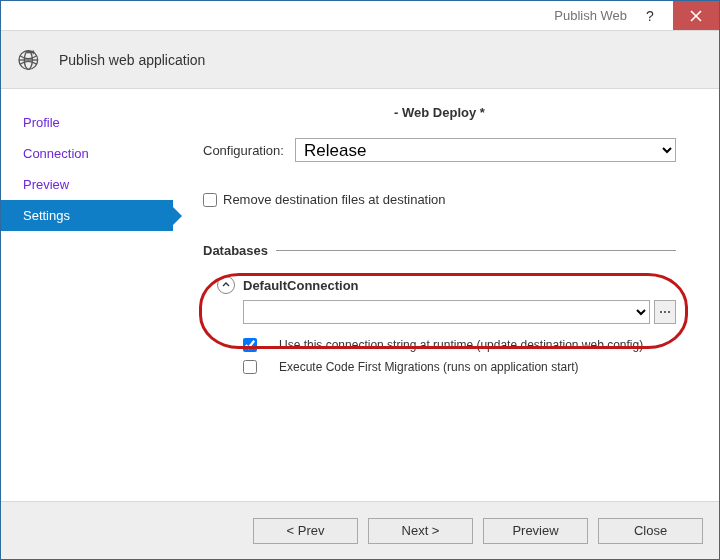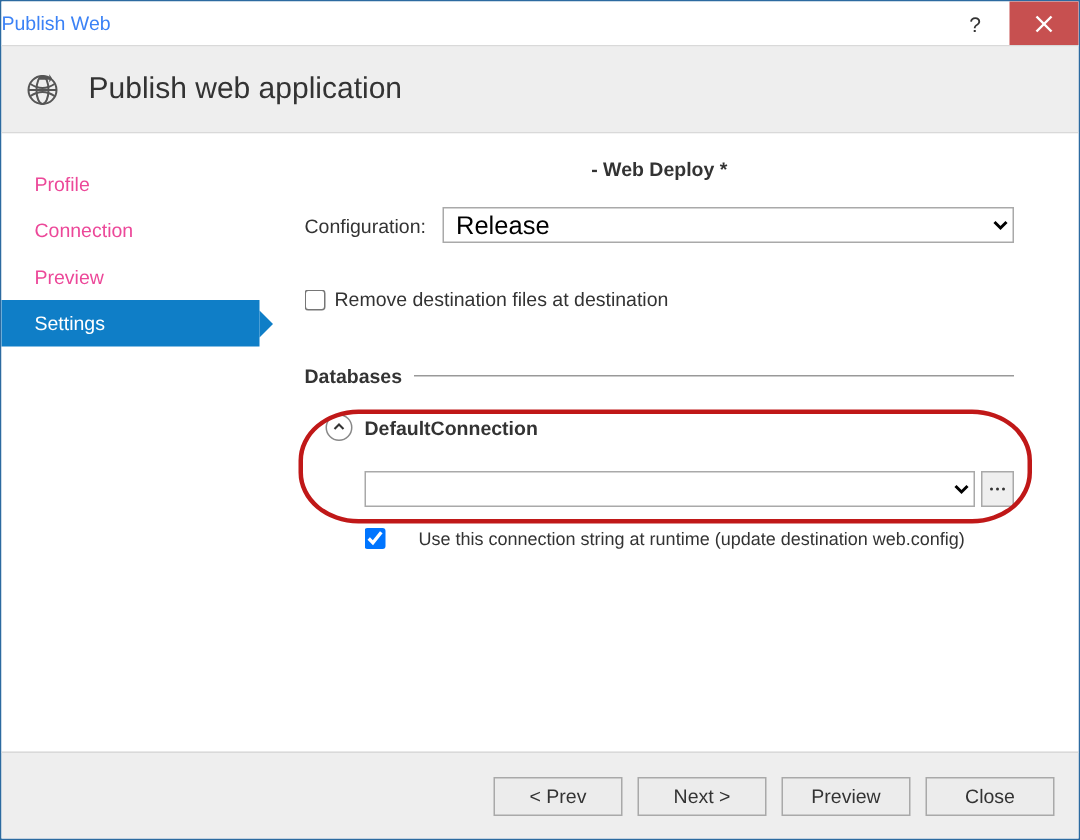"Publish Web" .titlebar .title { color: #3b82f6 -> #737373; text-align: left -> right }
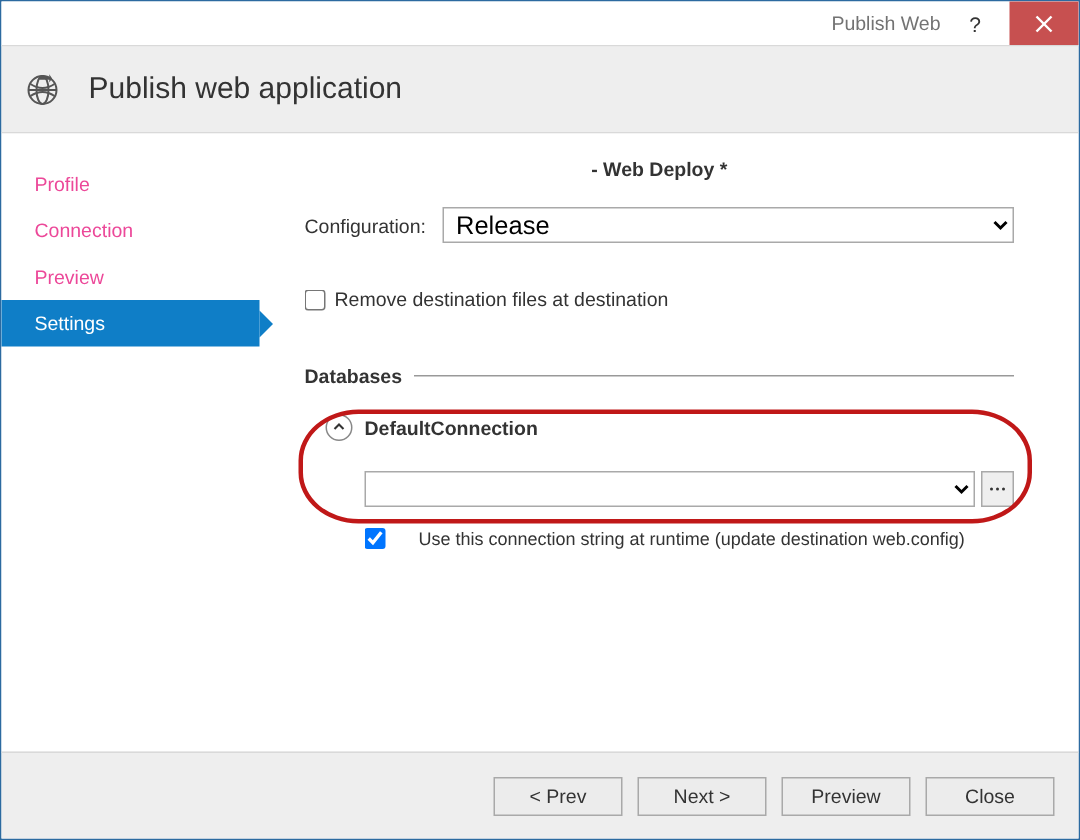"Publish web application" .header { font-size: 20px -> 14px }
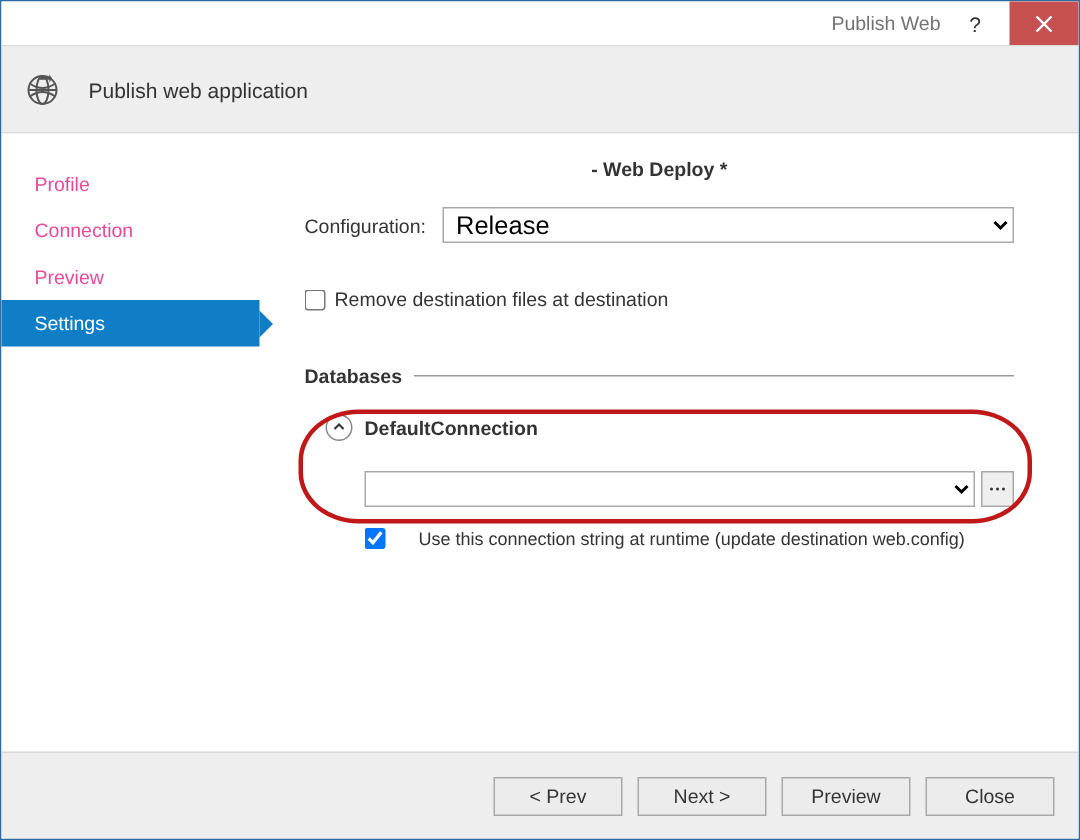"Profile" .nav-item { color: #ec4899 -> #6d28d9 }
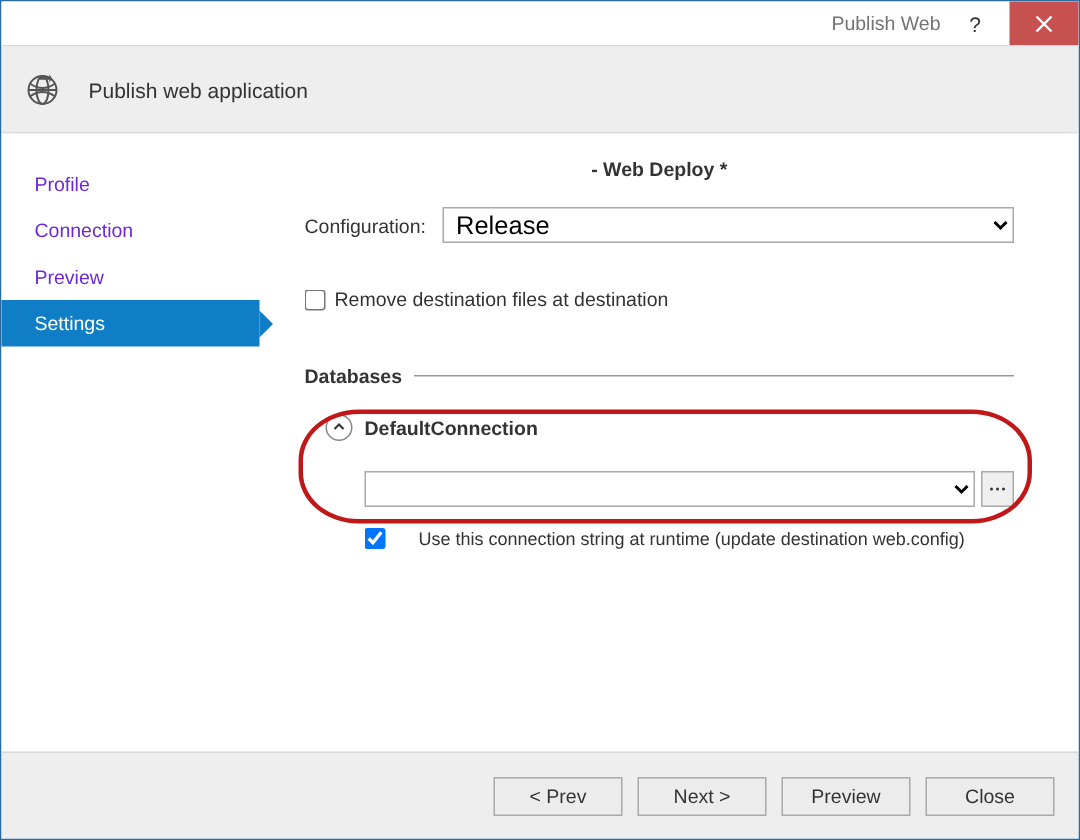"DefaultConnection" .db-head { margin-bottom: 20px -> 6px }
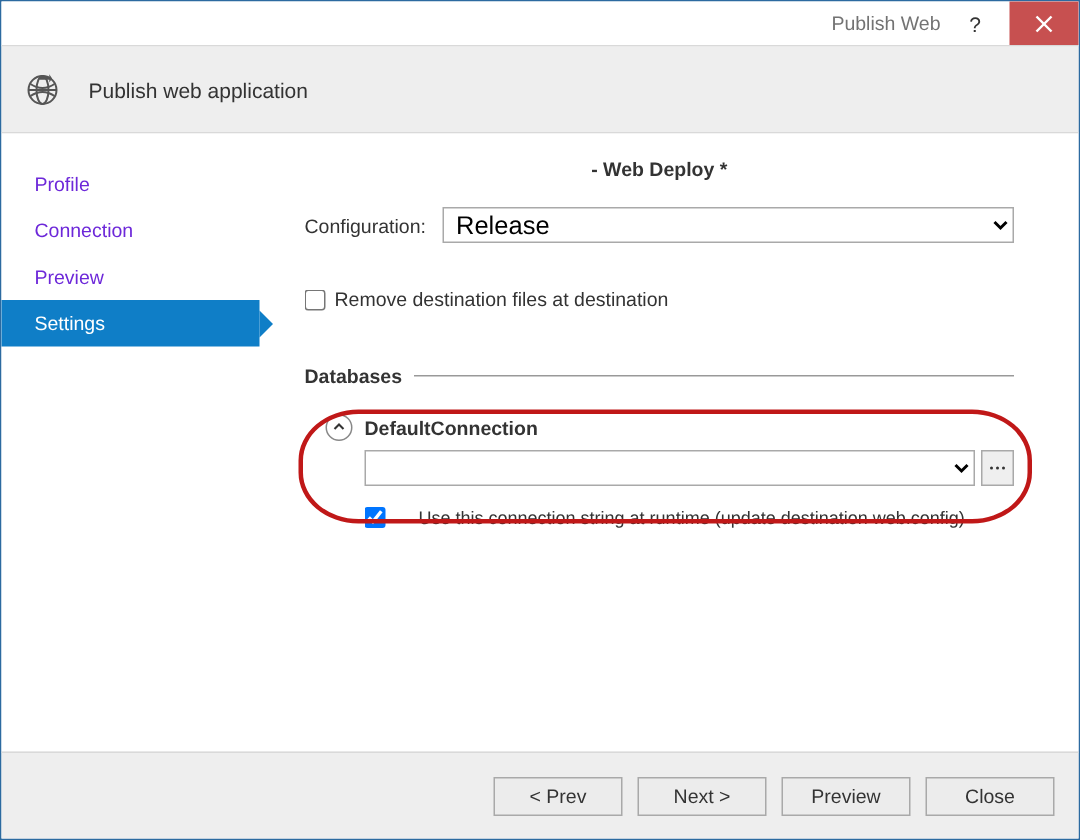"Execute Code First Migrations (runs" div.sub-chk { html: none -> <div> <input> <span>Execute Code First Migrations (runs on application start)</span> </div> }
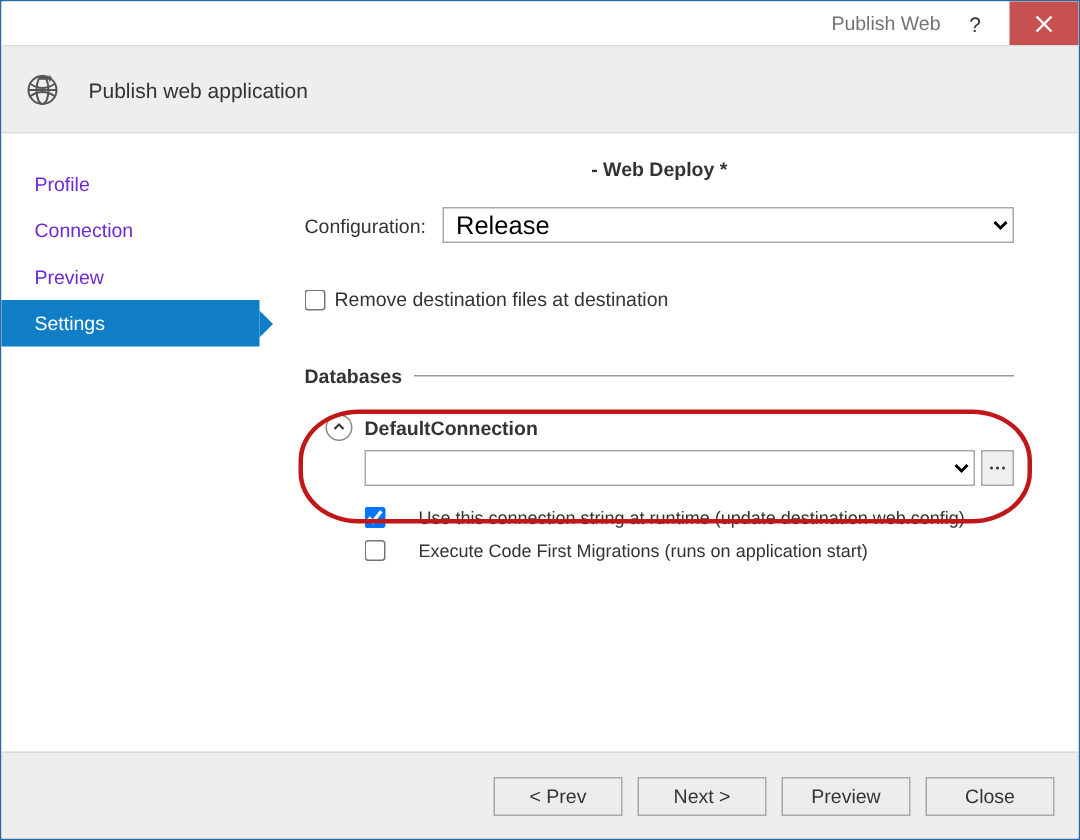"< Prev" .footer button { width: 86px -> 105px }
